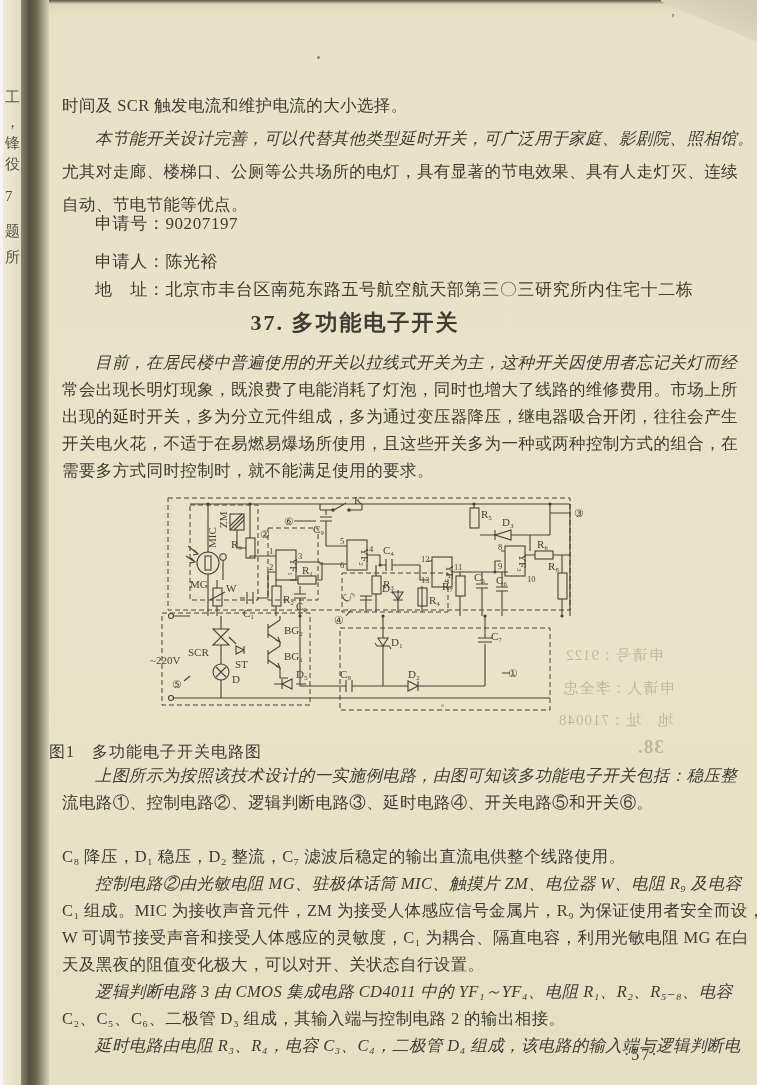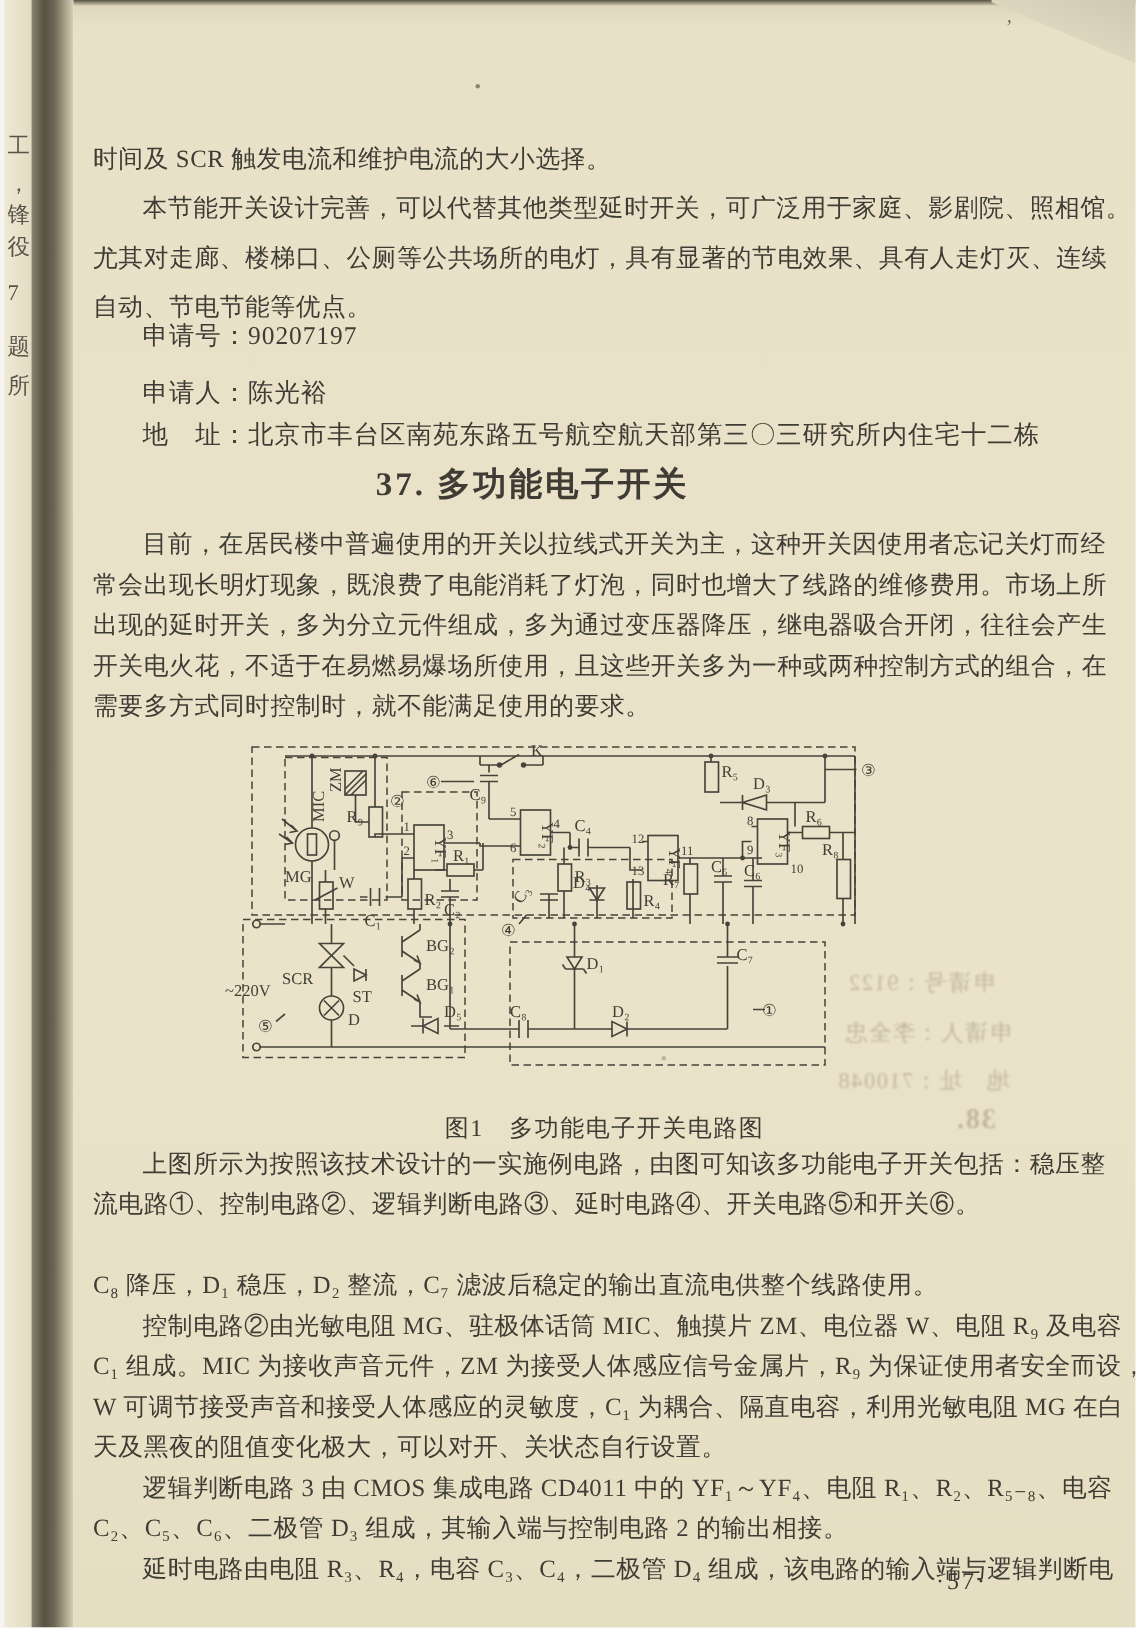"本节能开关设计完善，可以代替其他类型延时开关，可广泛用于家庭、影剧院、照相馆。" .ind { font-style: none -> italic }
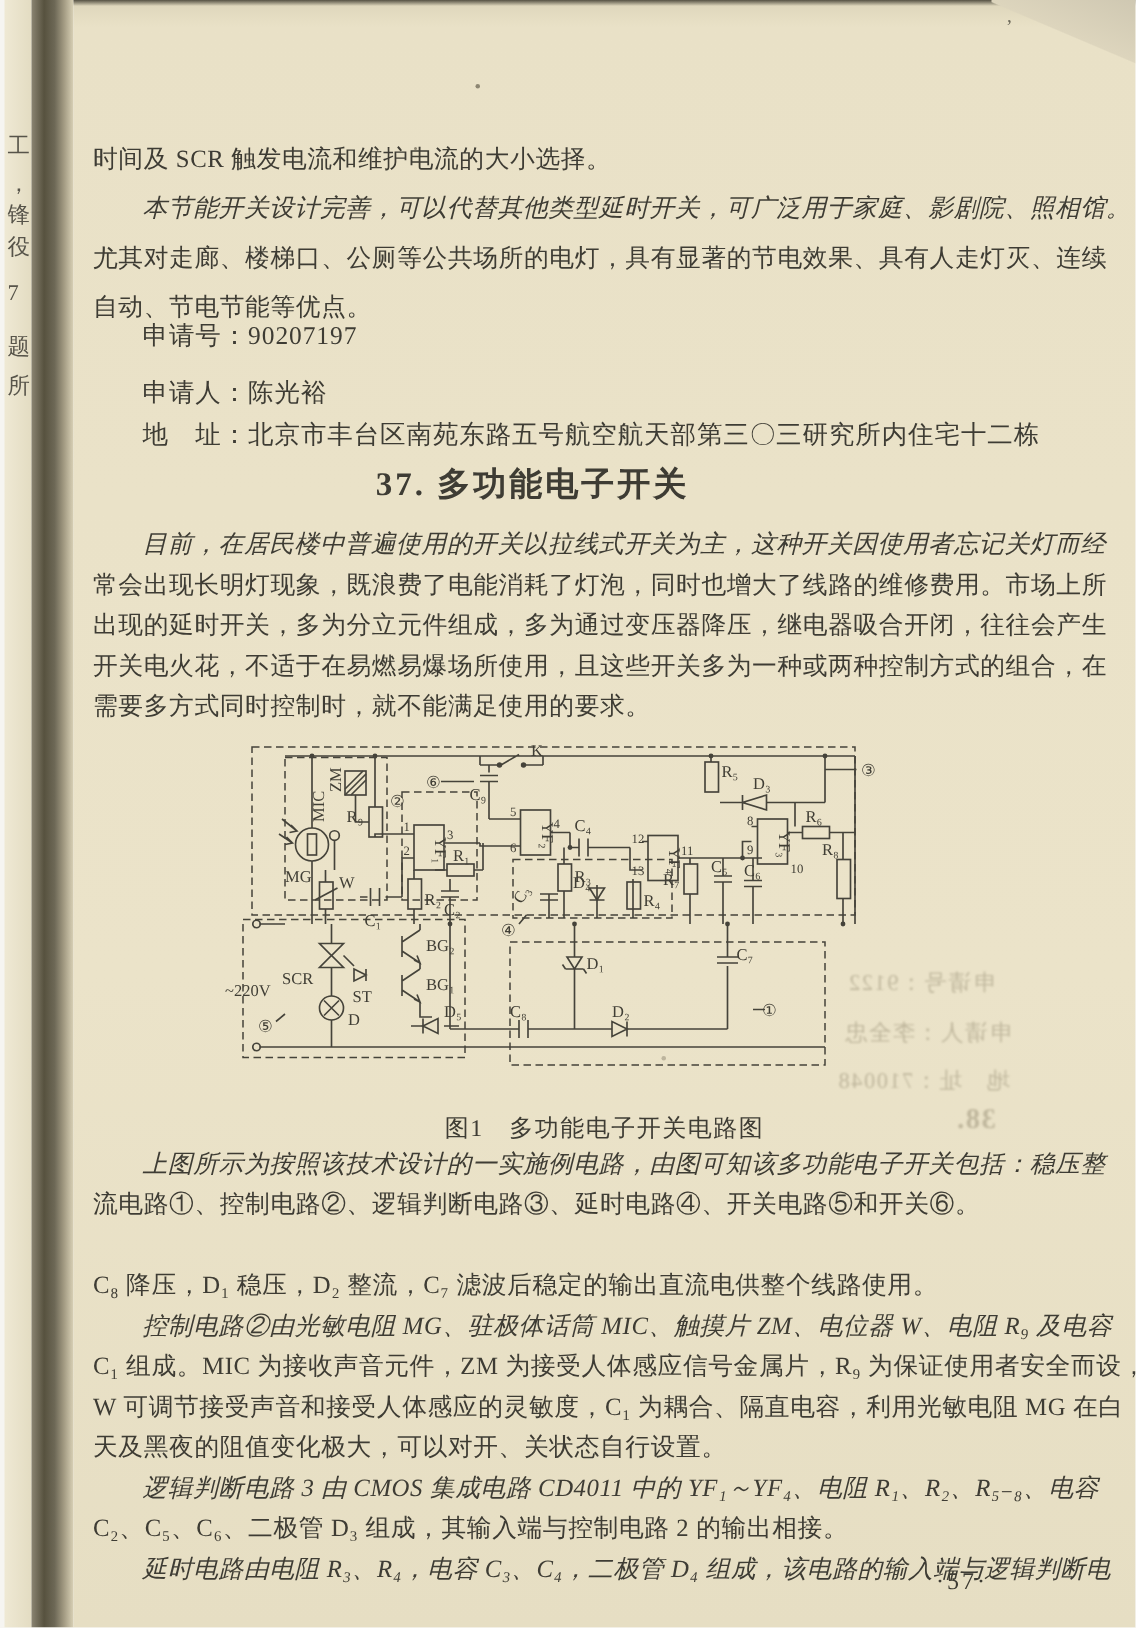"图1 多功能电子开关电路图" .caption { text-align: center -> left }
